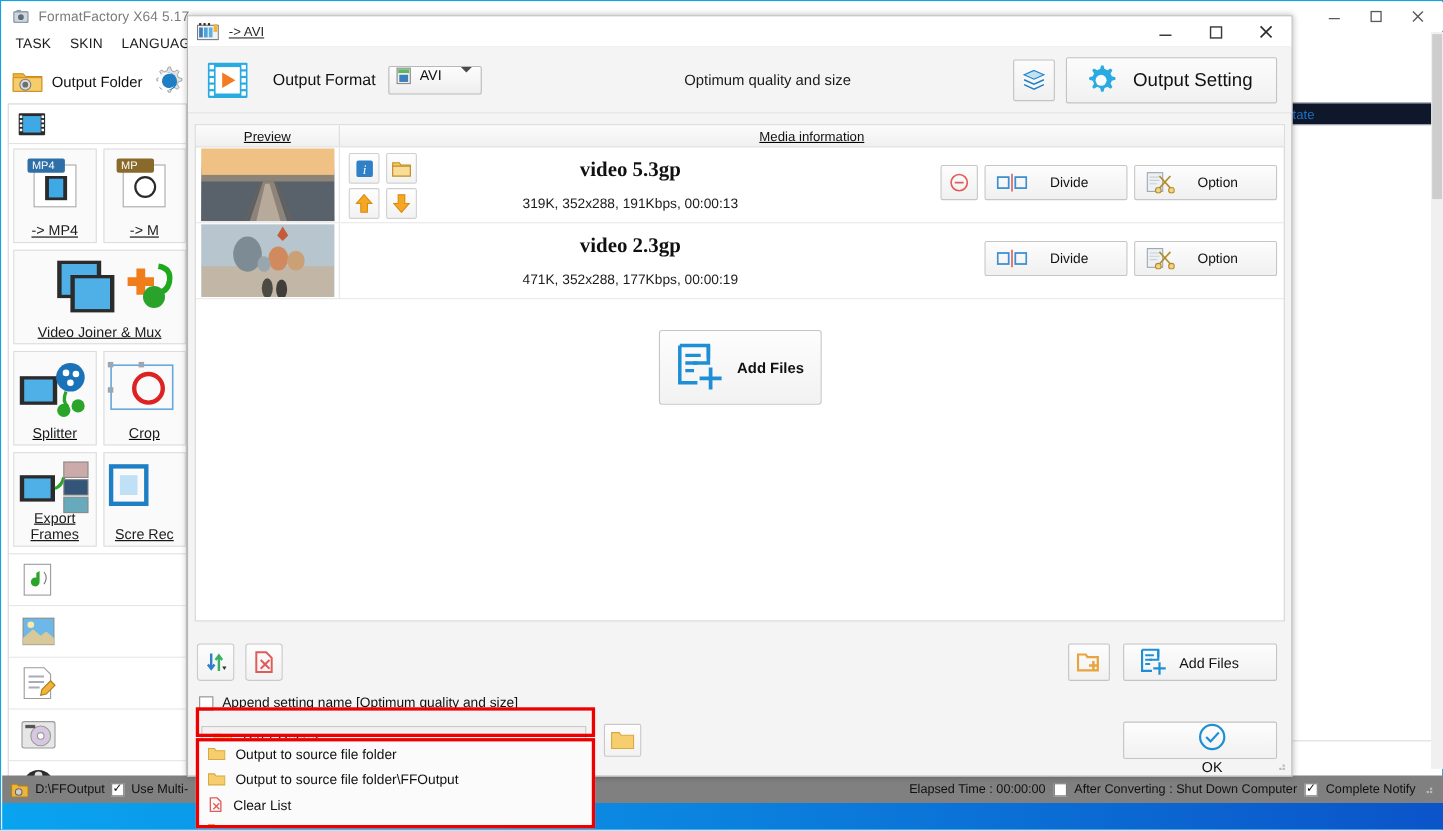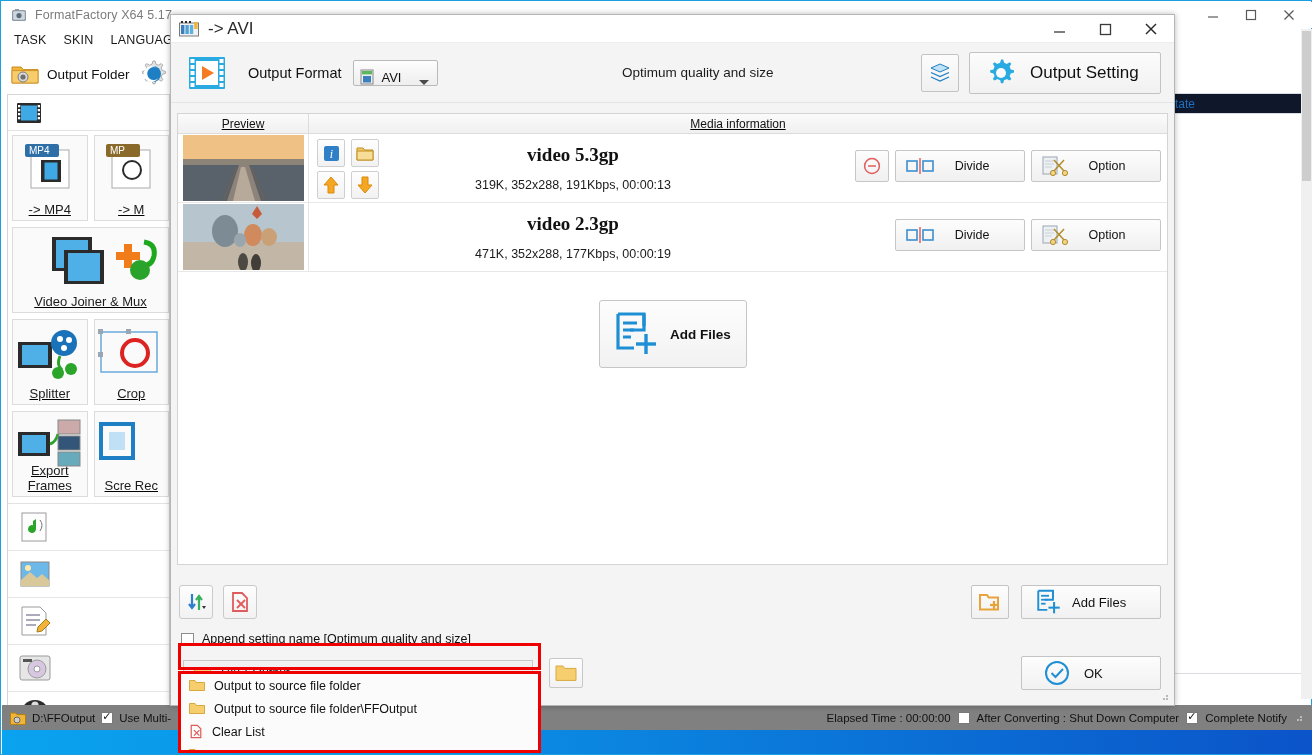"-> AVI" .dlg-title-text { font-size: 17px -> 12px; text-decoration: none -> underline }
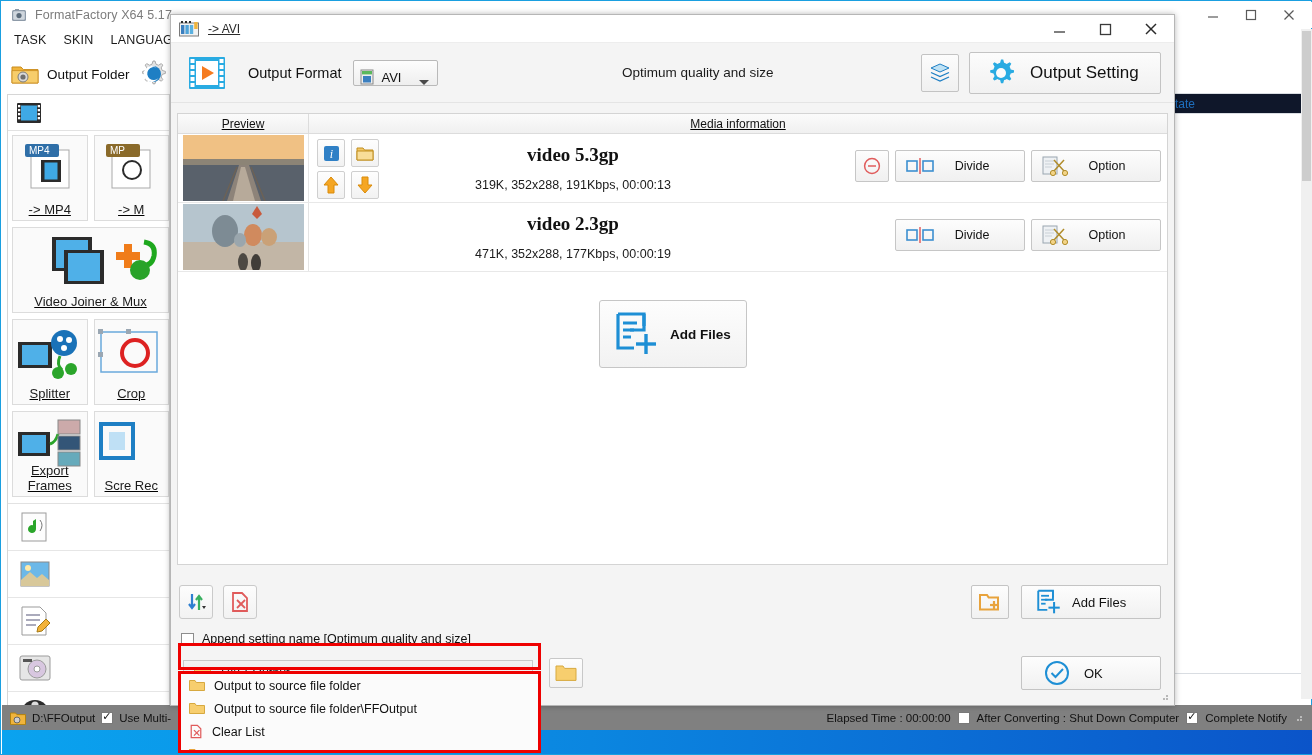"AVI" .fmt-select { align-items: flex-end -> flex-start }
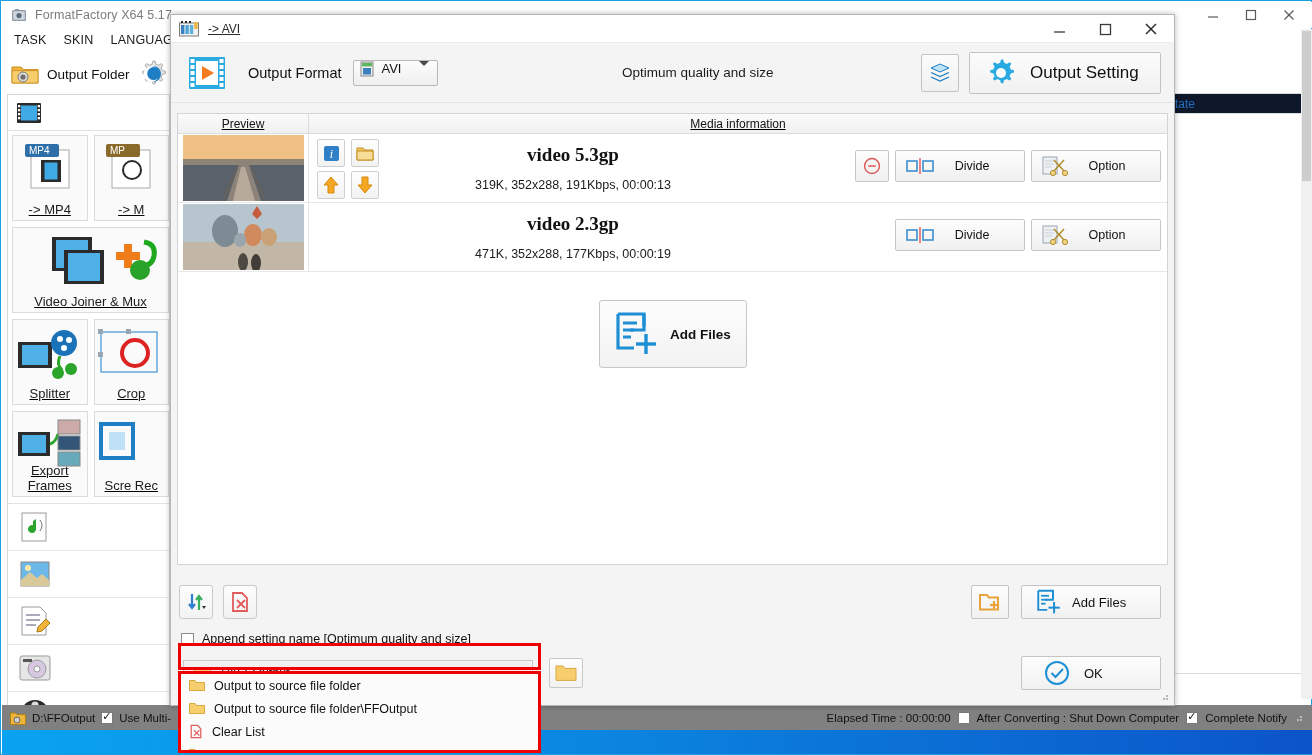"OK" .ok-btn { flex-direction: none -> column; gap: 14px -> 7px }
